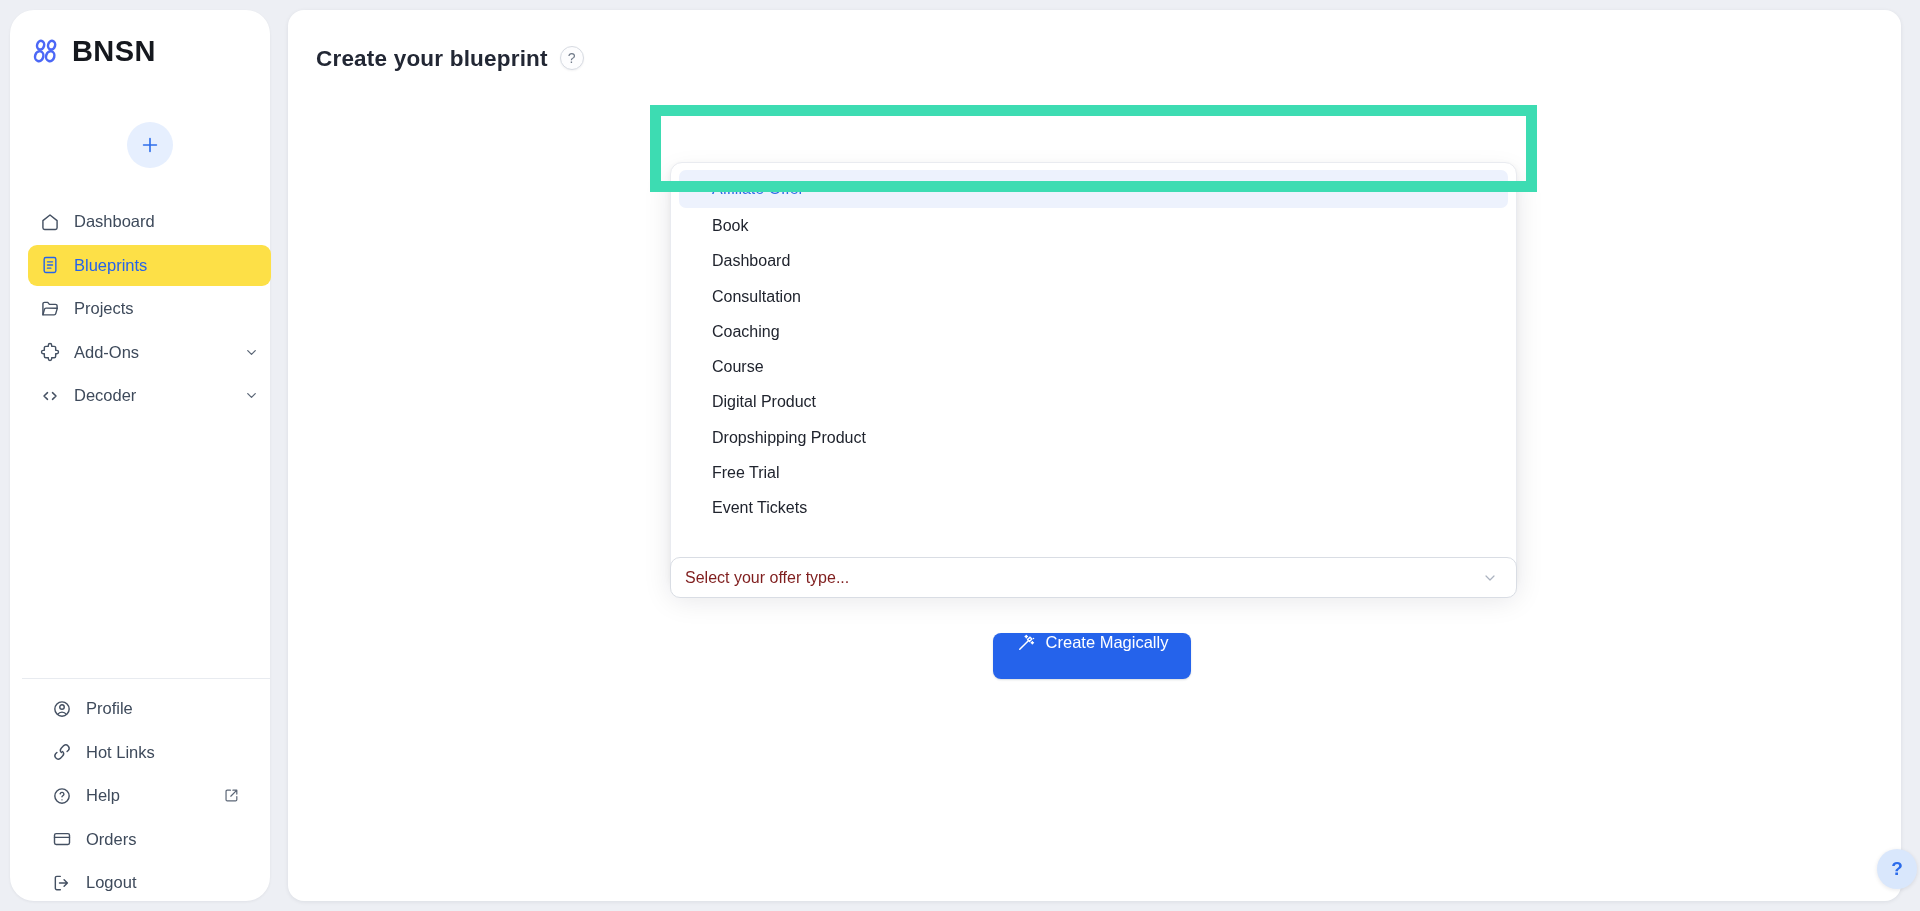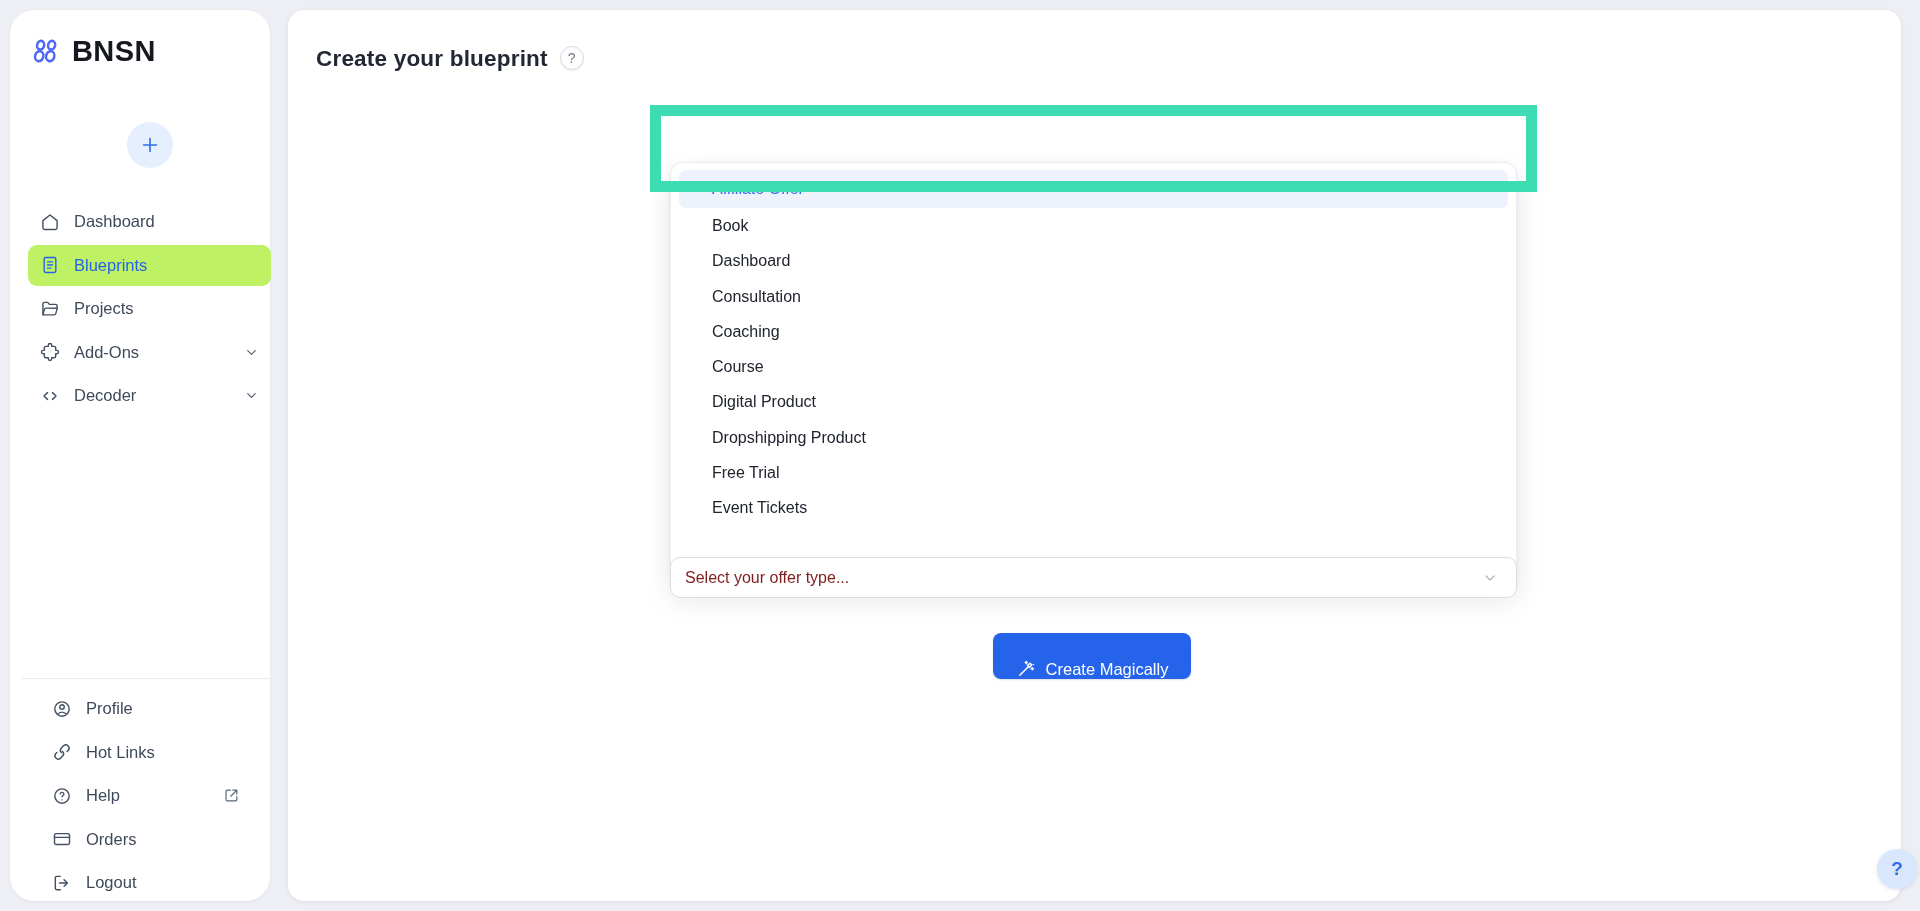"Blueprints" .nav-item.active { background: #bef264 -> #fde047 }
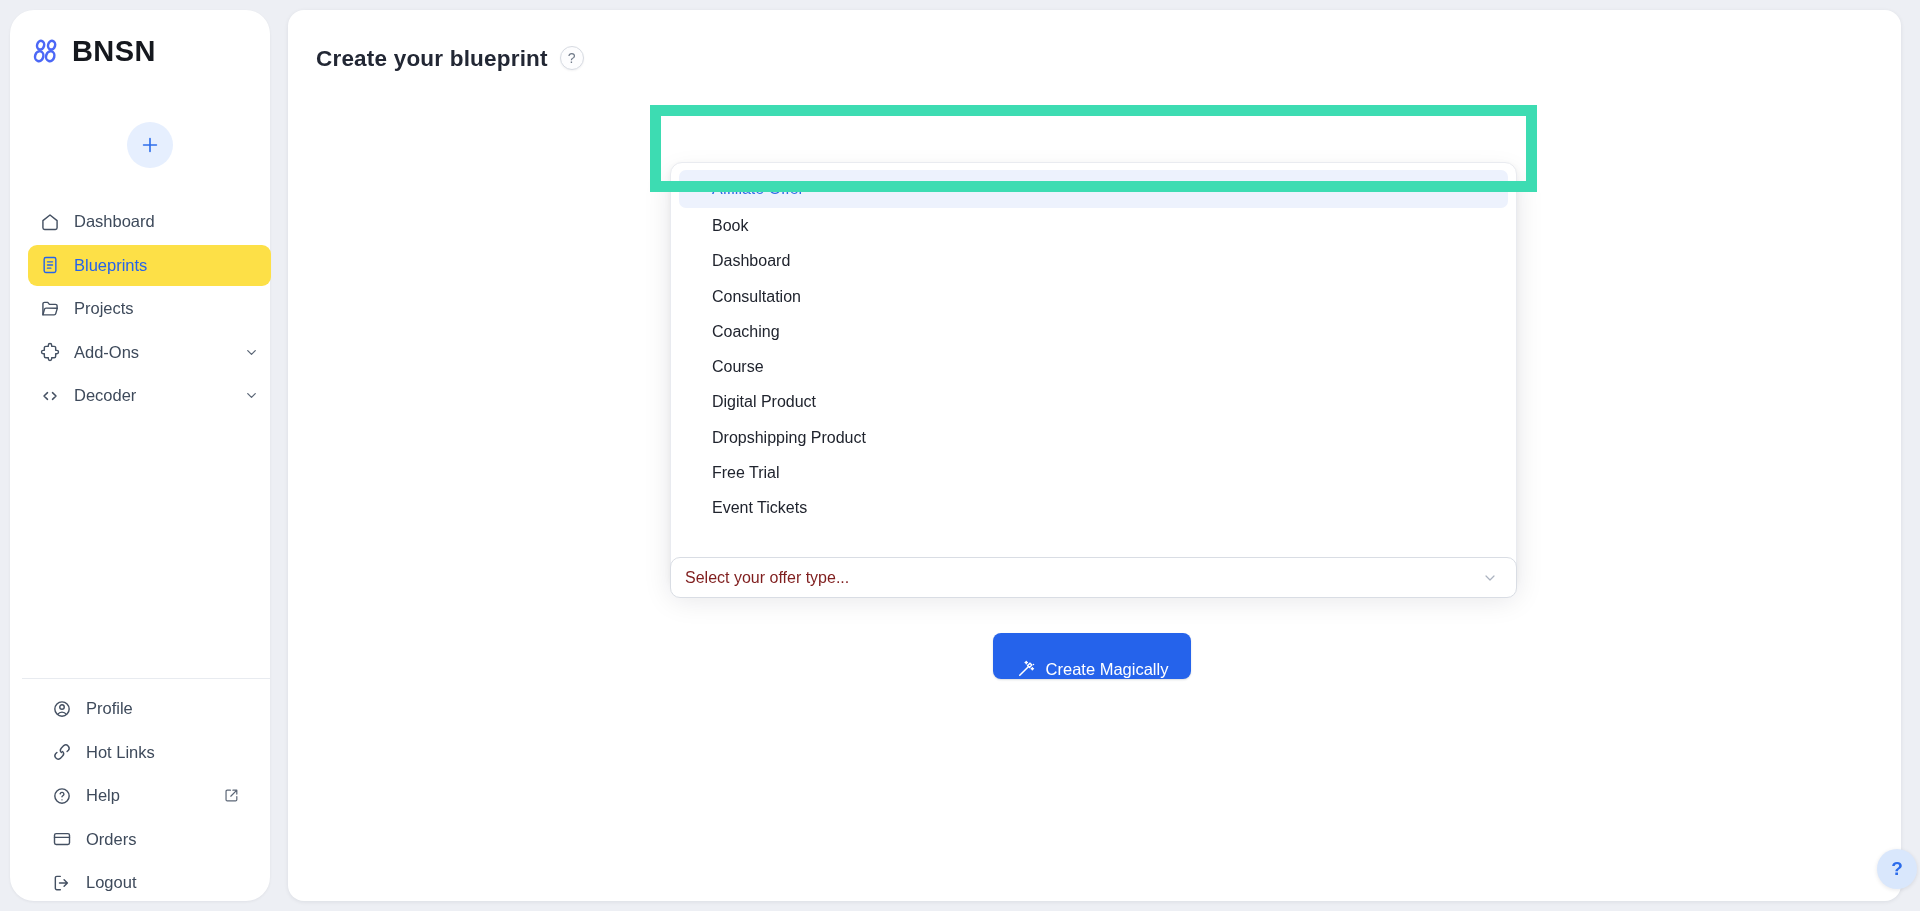"Create Magically" .create-btn { align-items: flex-end -> flex-start }
